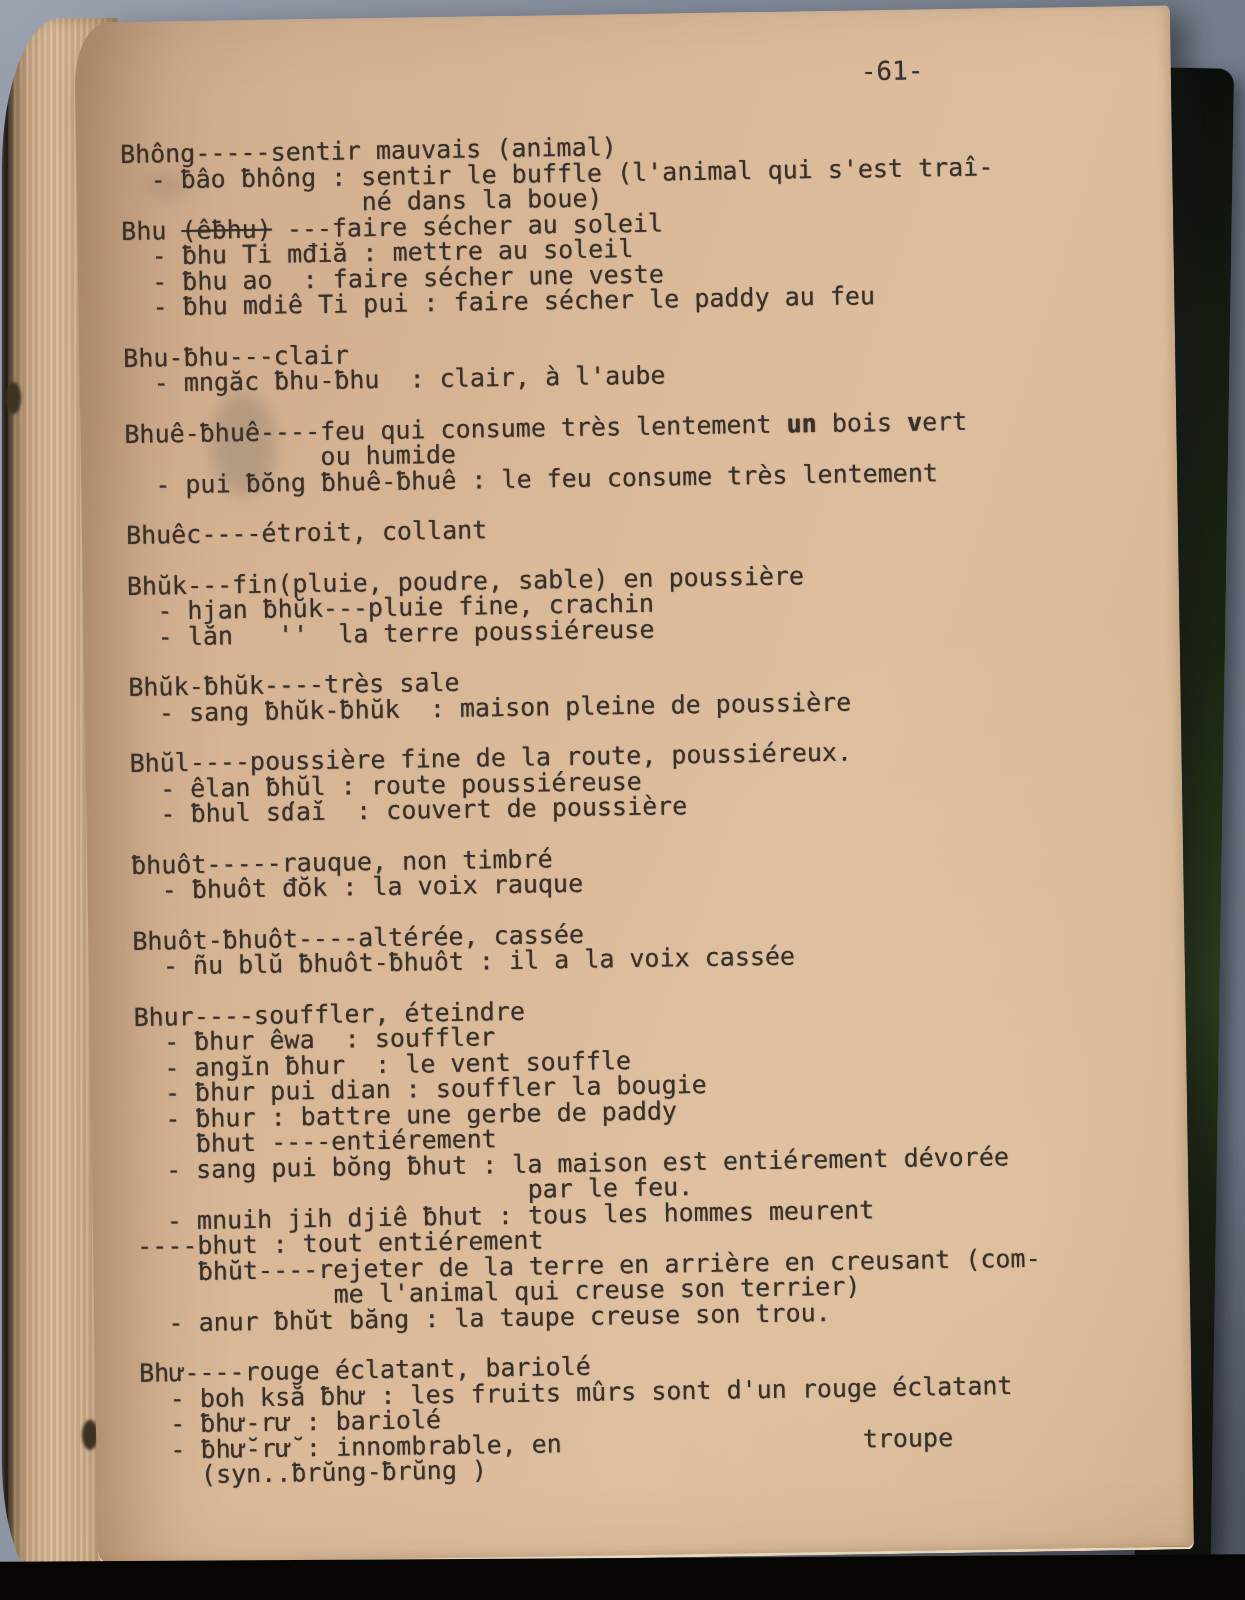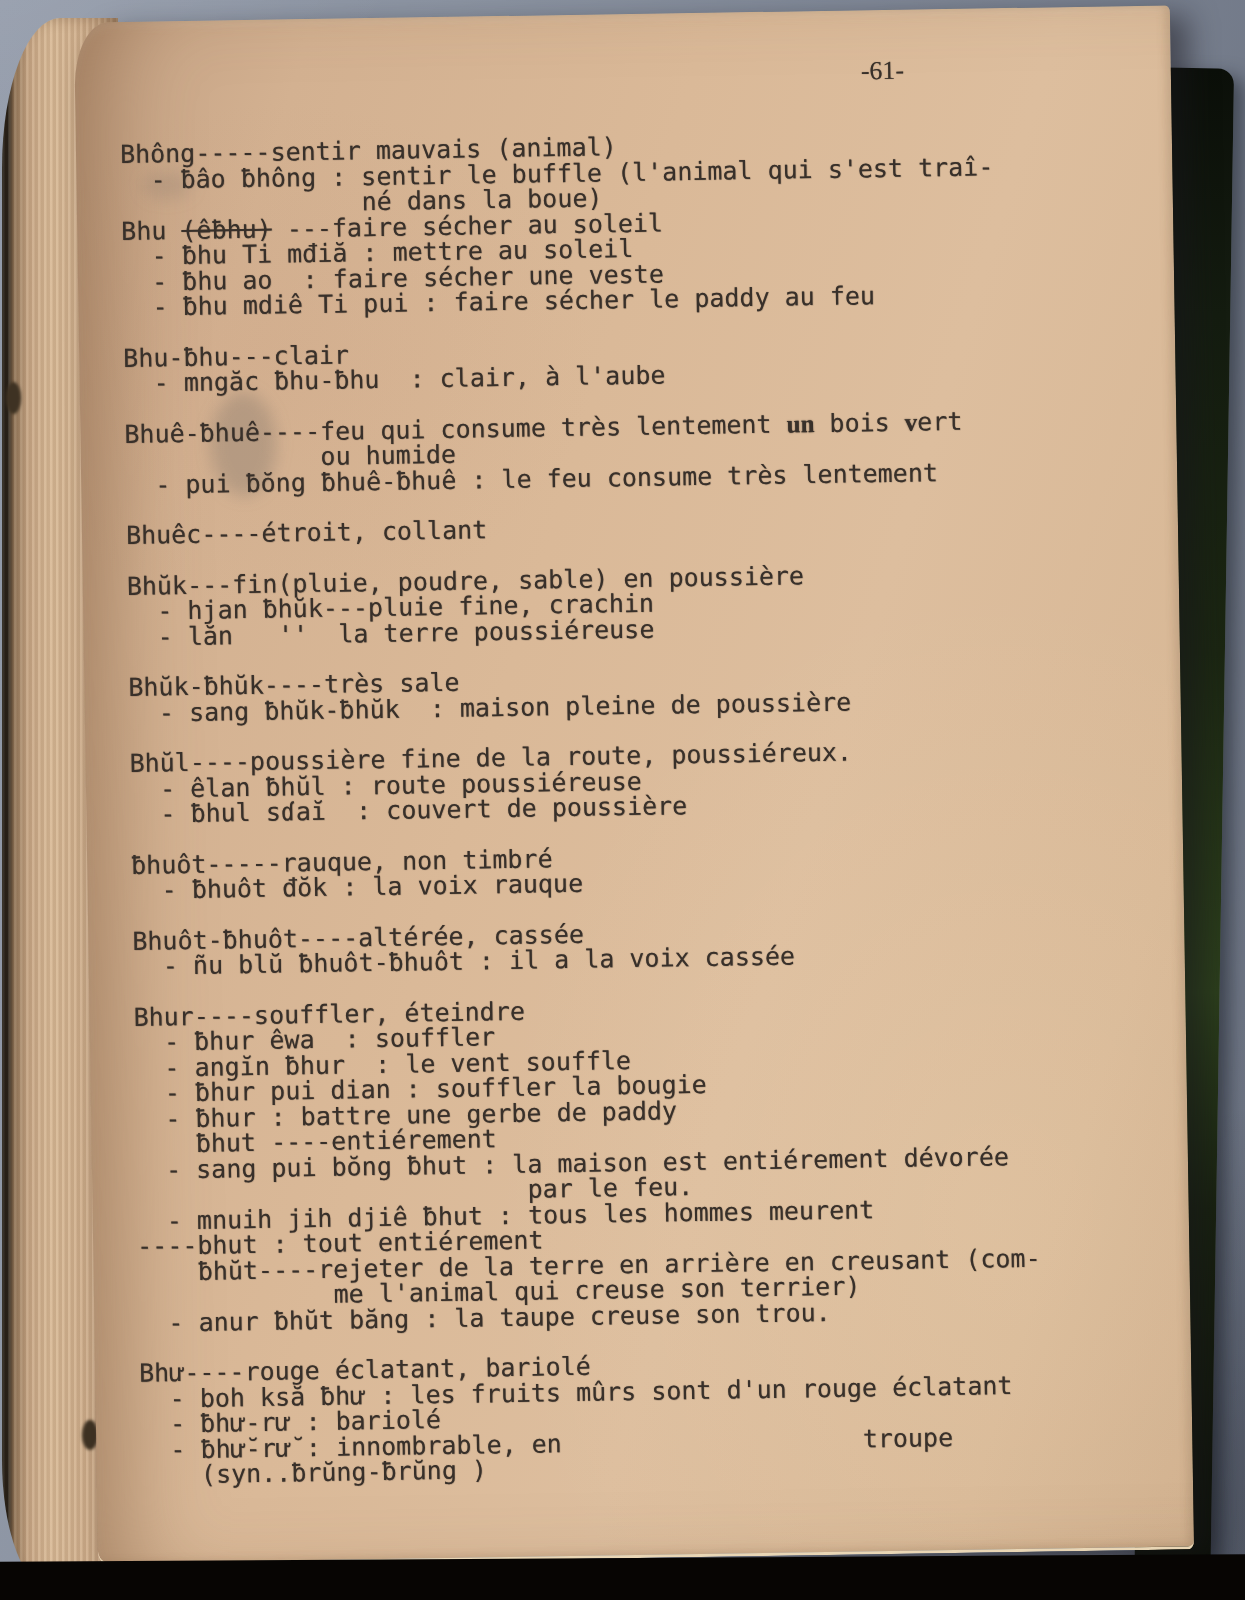"-61-" .page-number { font-family: Liberation Serif, serif -> none }
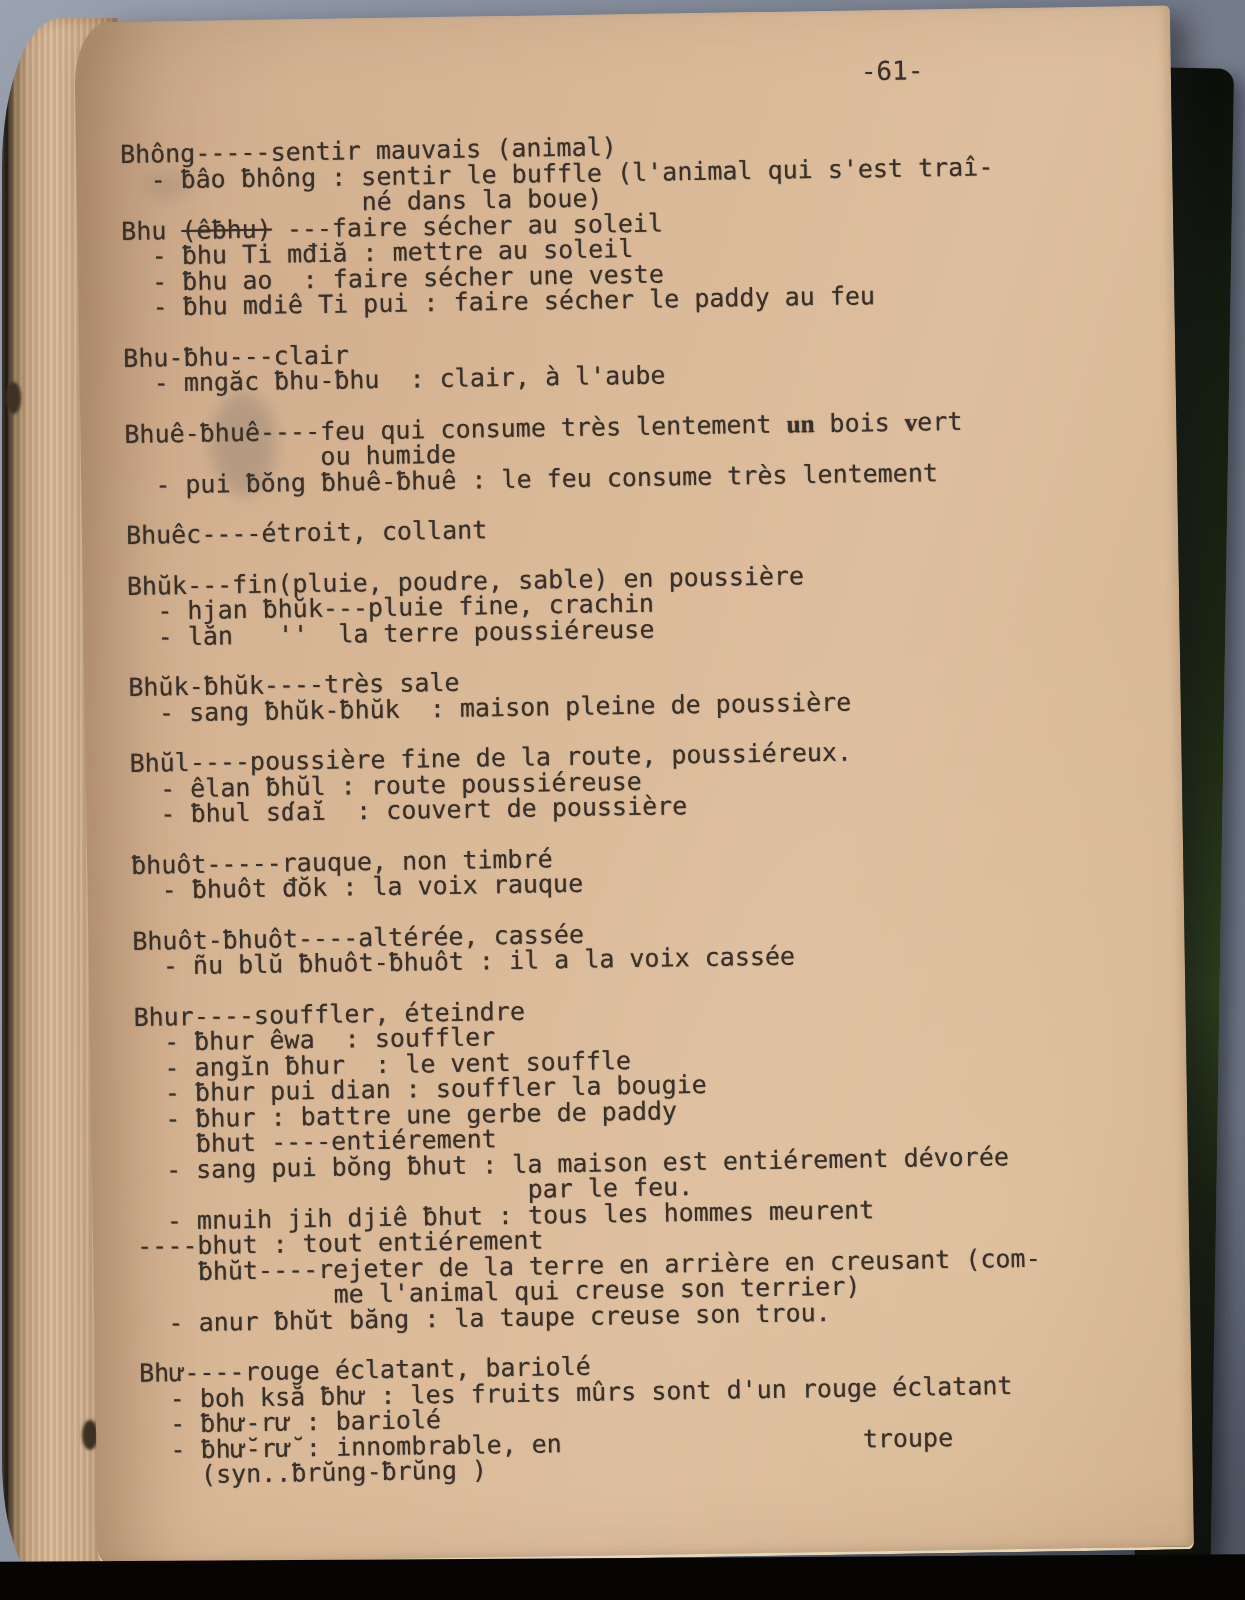"un" .seg-bold { font-family: Liberation Serif, serif -> none }
